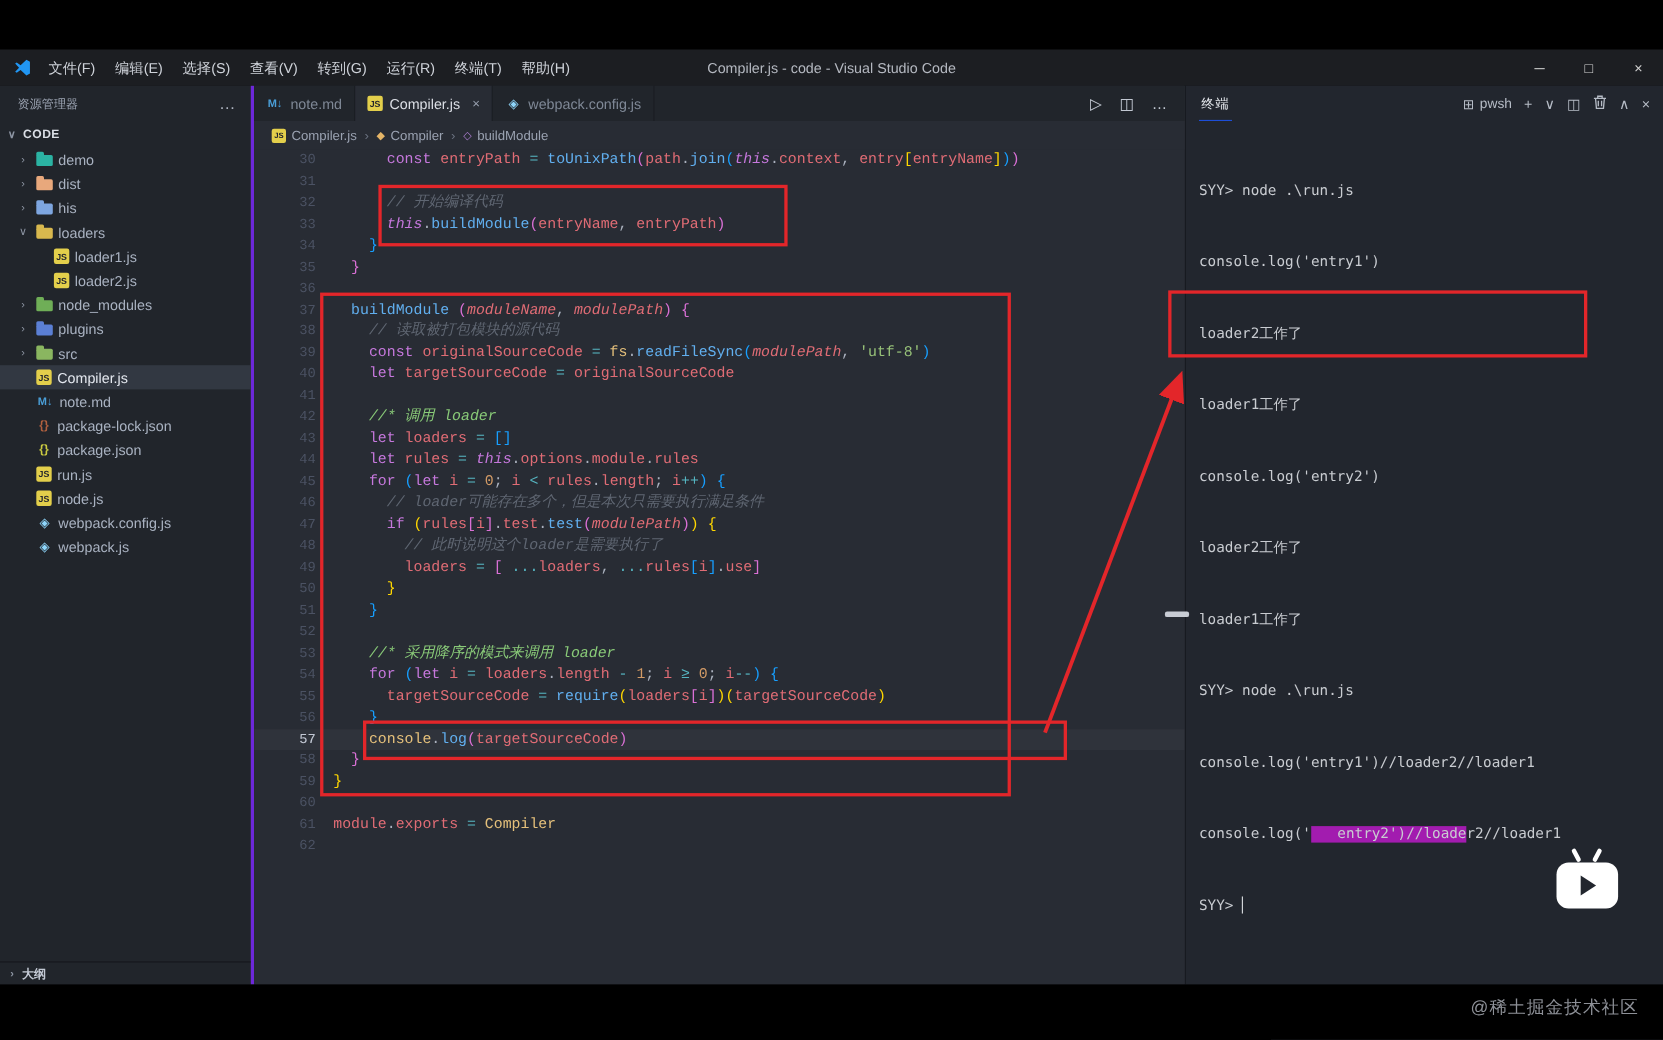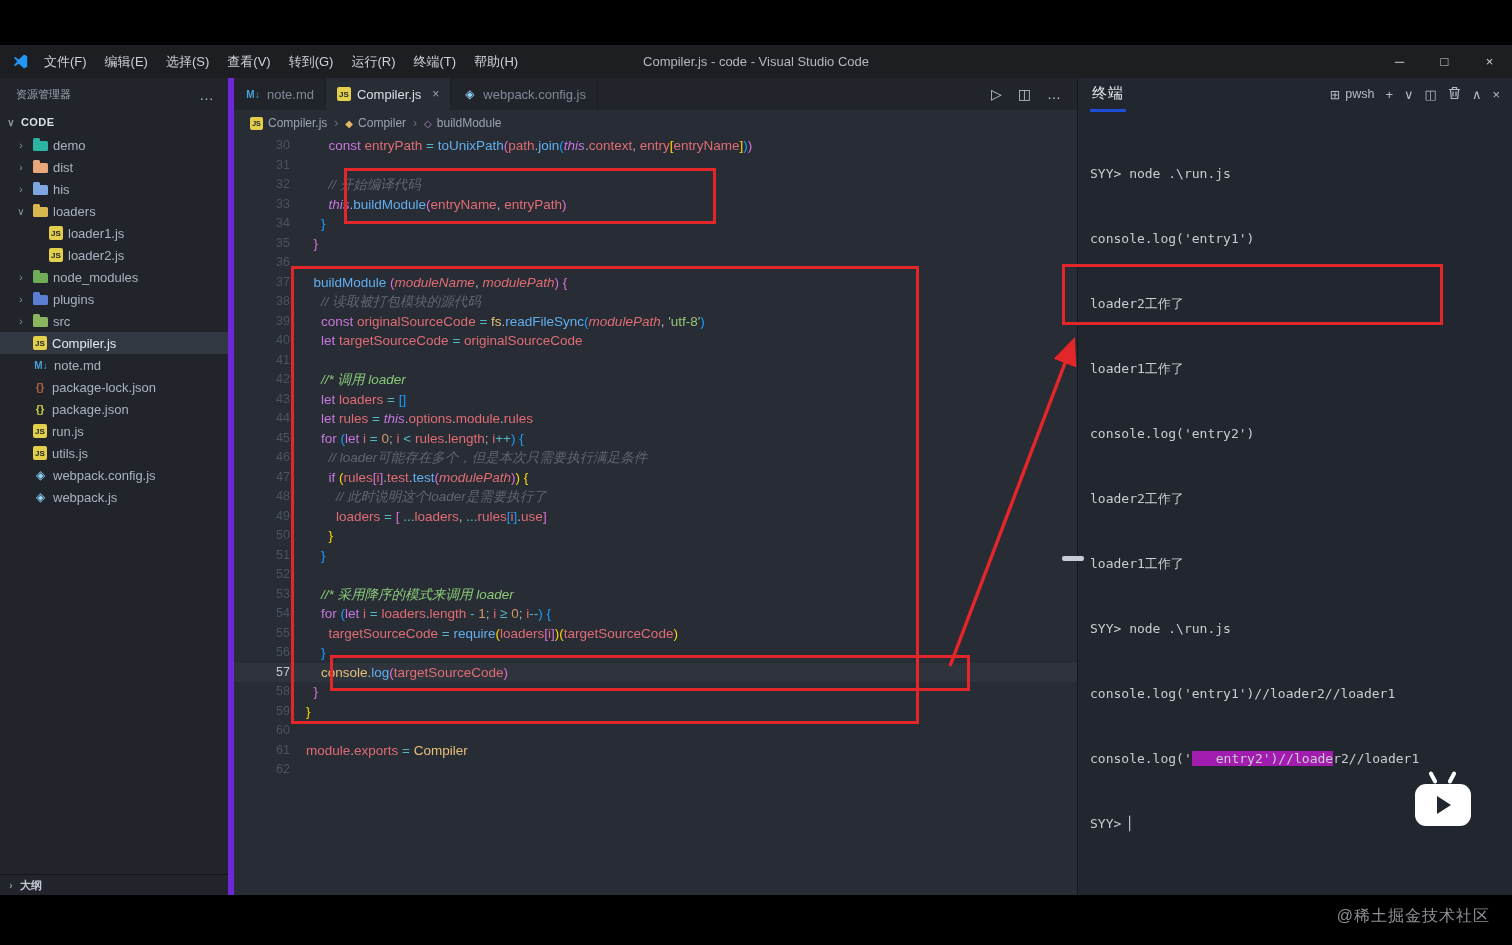"资源管理器" .sidebar { border-right: 6px solid #6d28d9 -> 3px solid #6d28d9 }
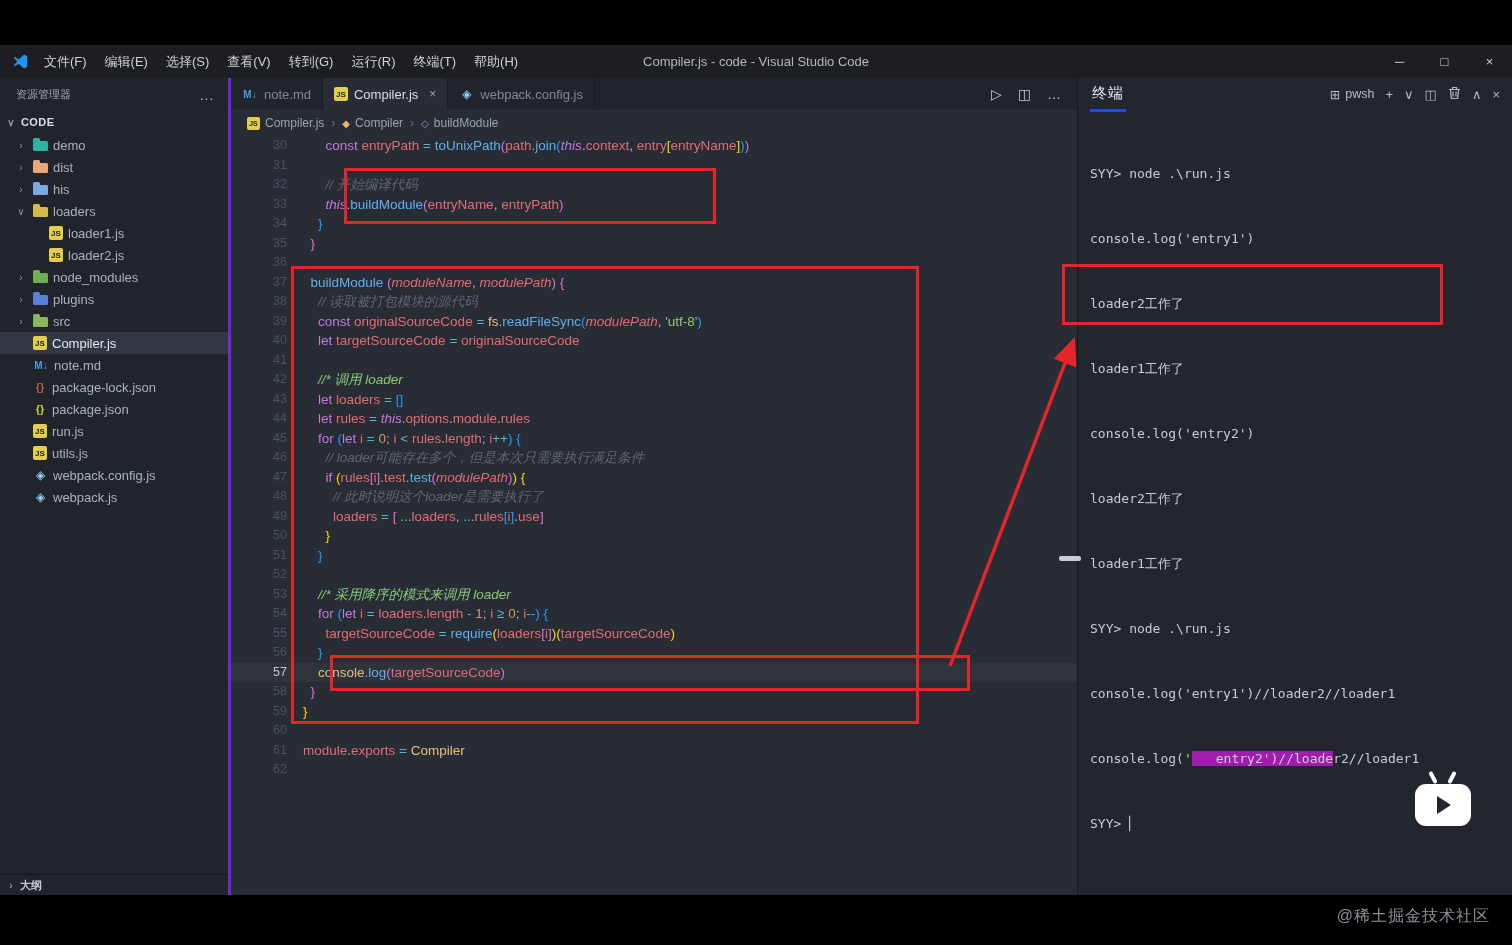"终端" .panel-tab { border-bottom: 3px solid #1d4ed8 -> 1px solid #1d4ed8; font-size: 15px -> 12px }
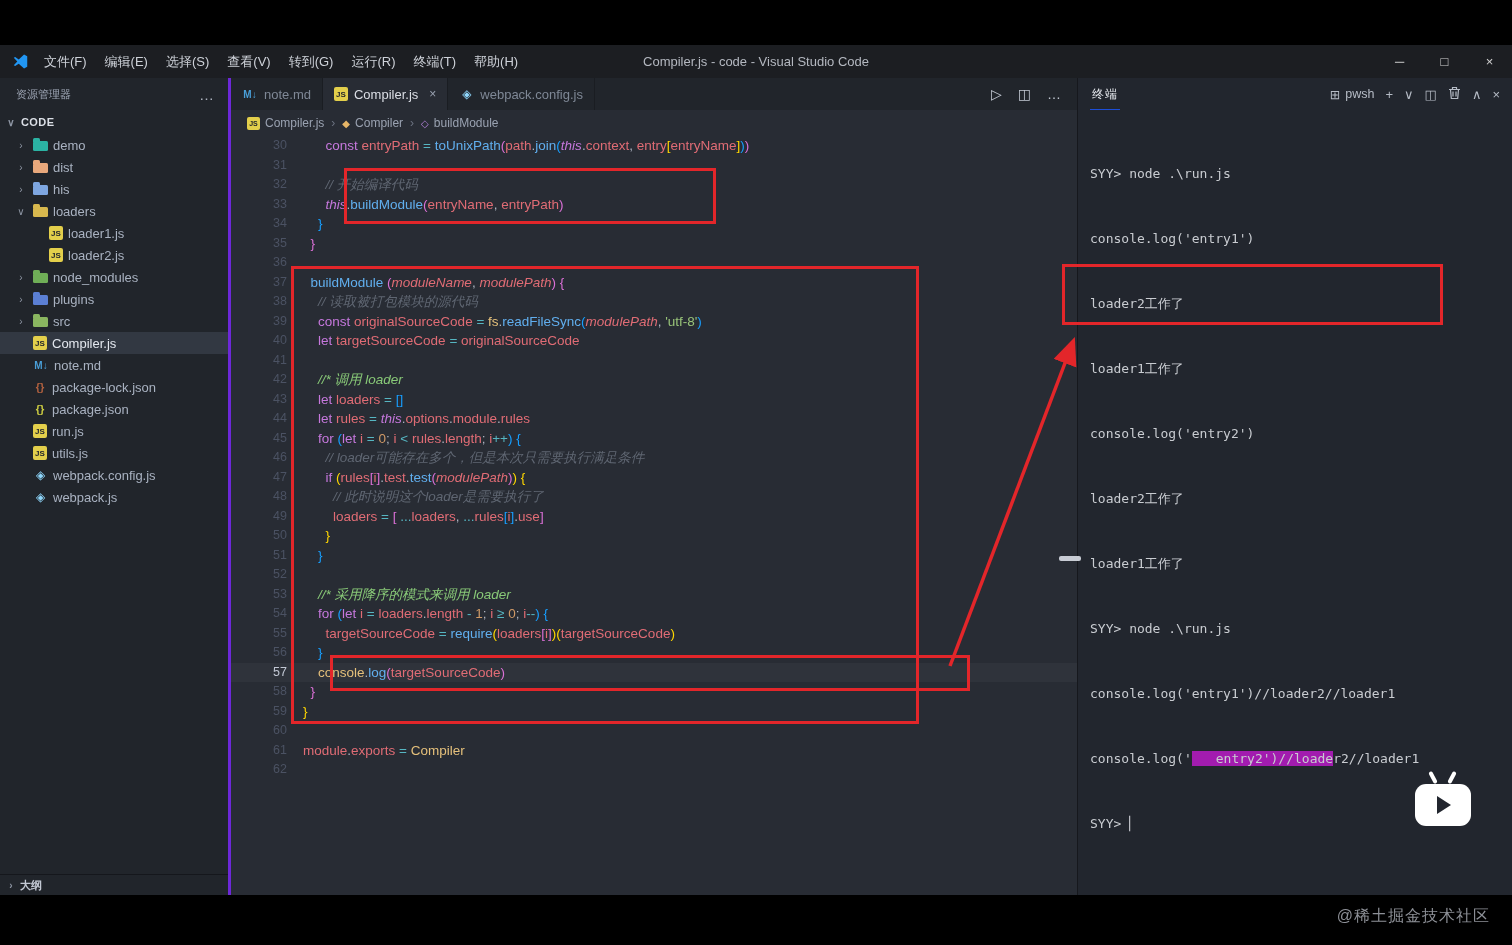"30" .code { font-family: Liberation Sans, sans-serif -> Liberation Mono, monospace }
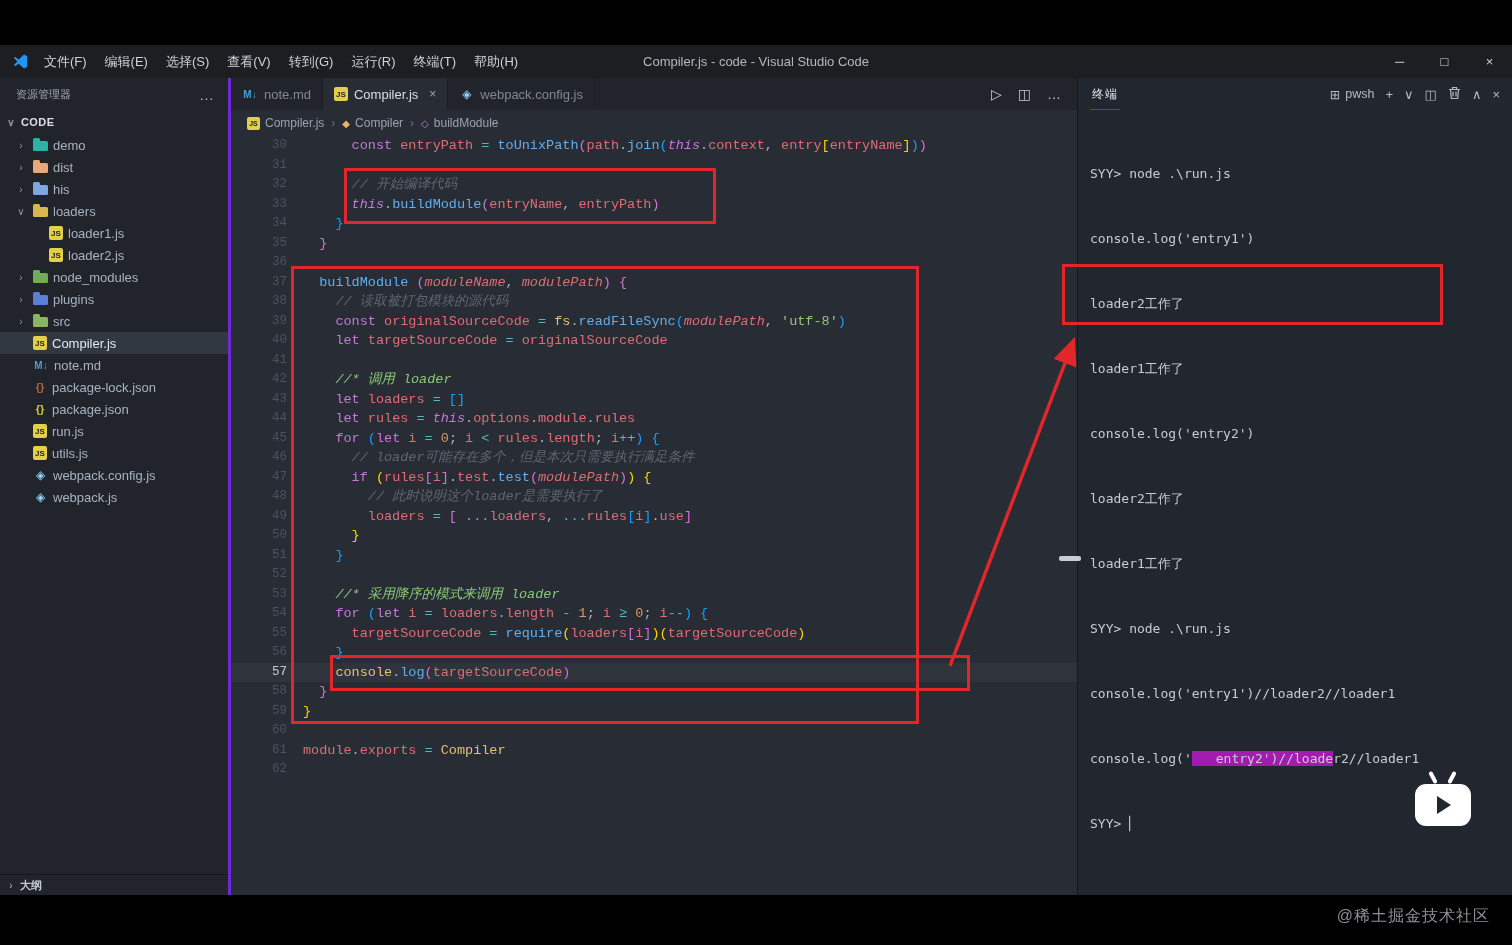"utils.js" span { text: utils.js -> node.js }
